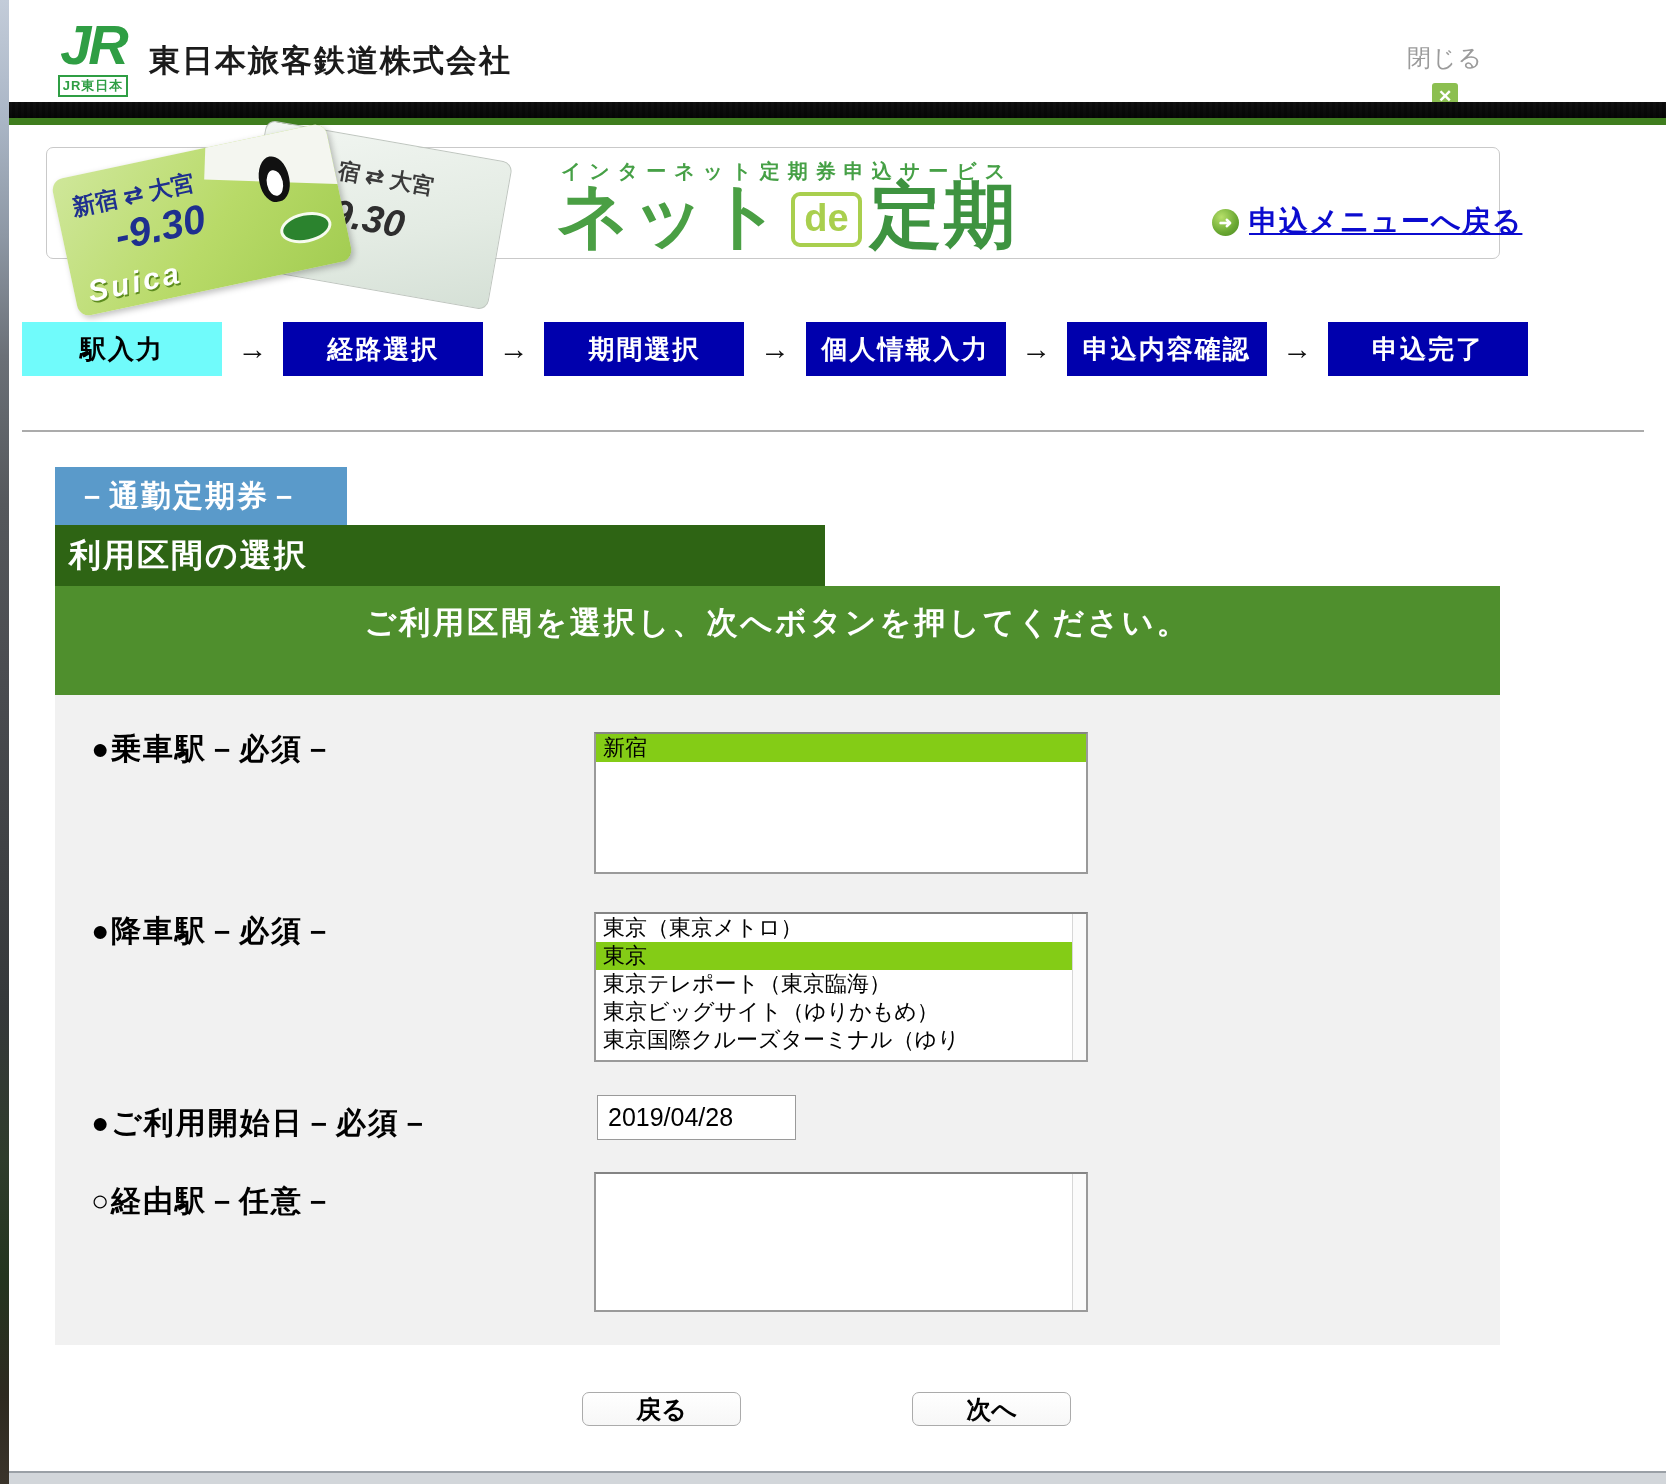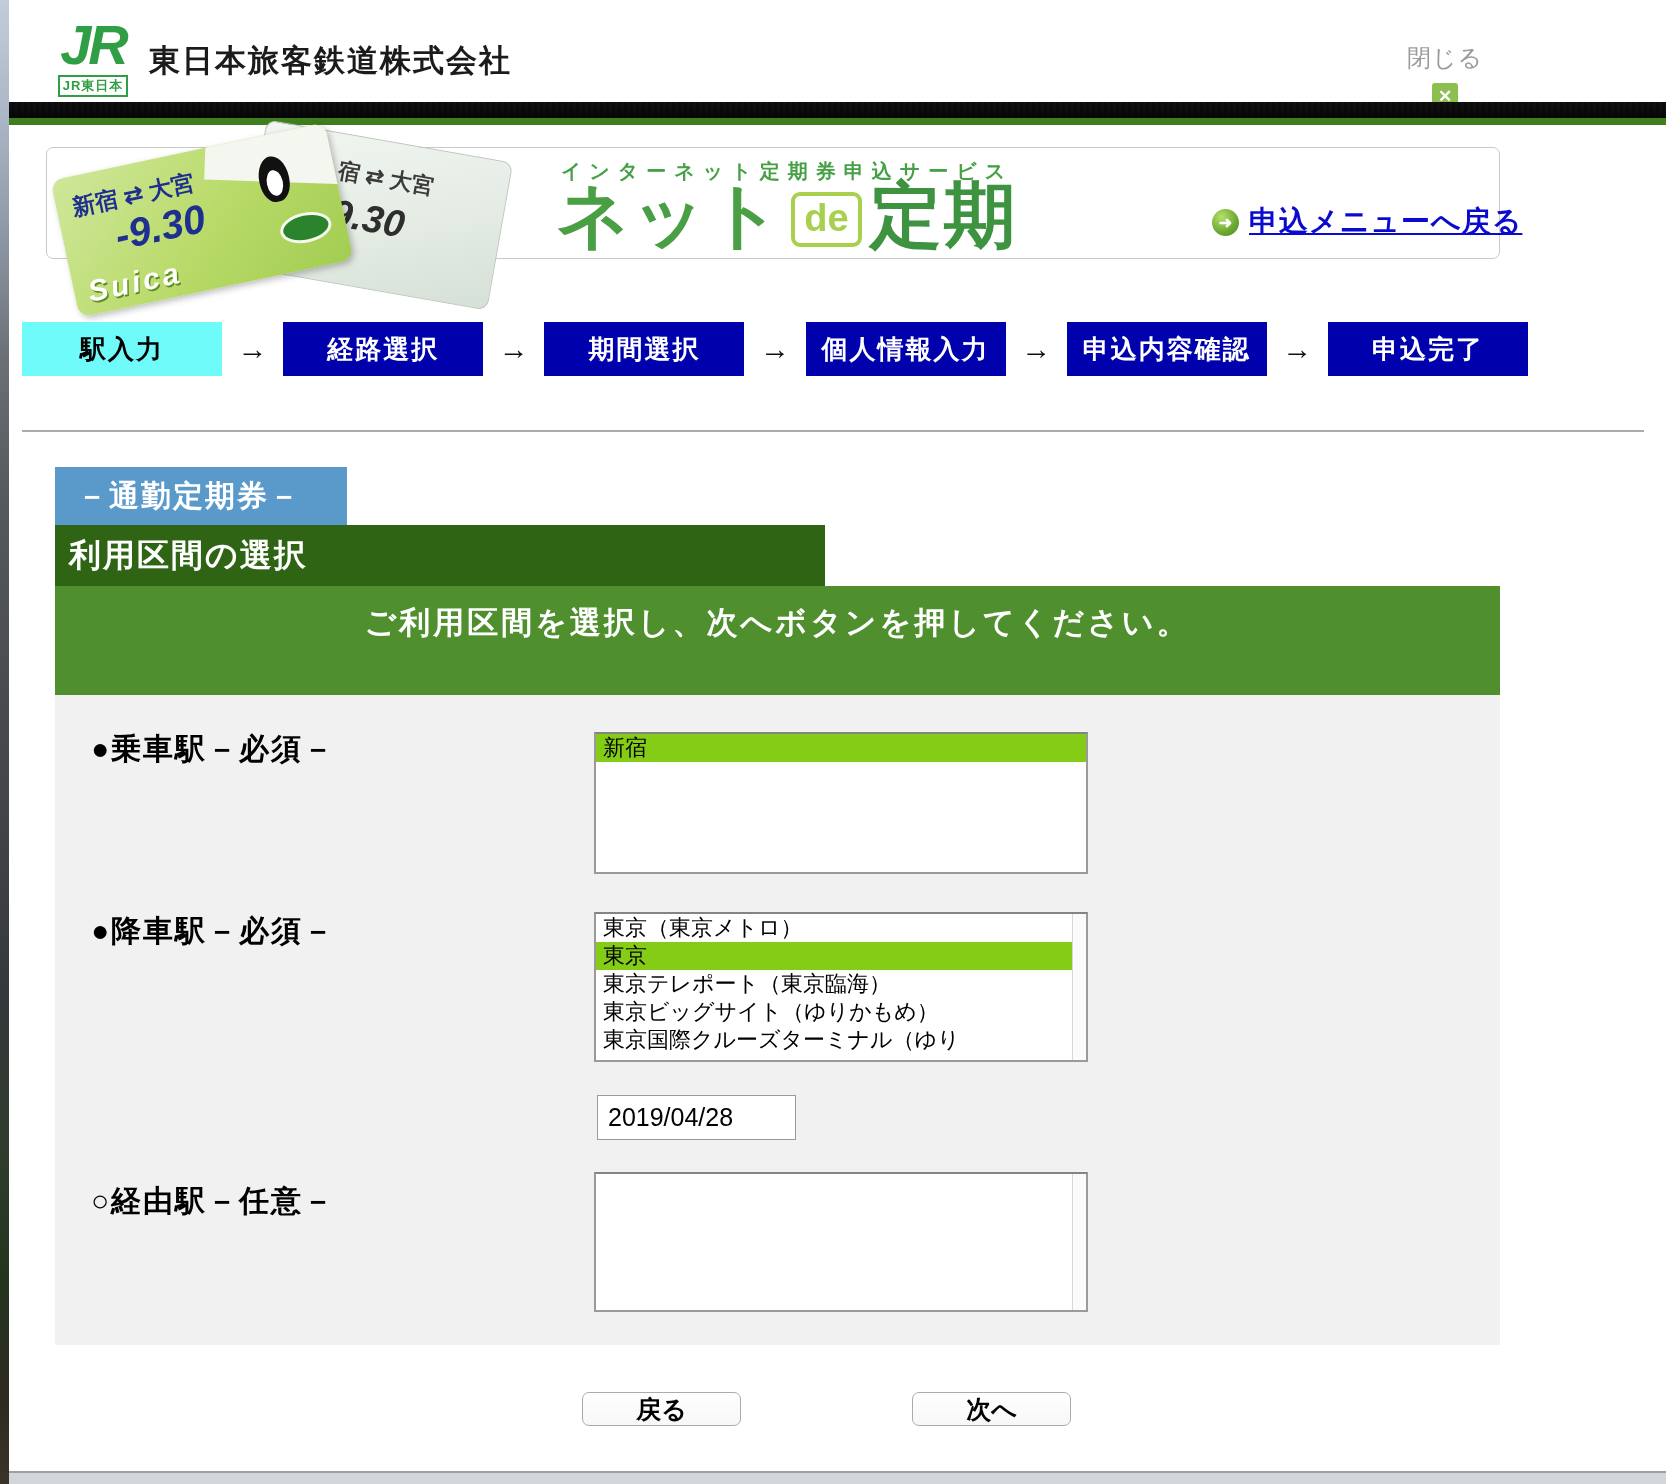"●ご利用開始日－必須－" div.field-label { html: none -> <div>●ご利用開始日－必須－</div> }
